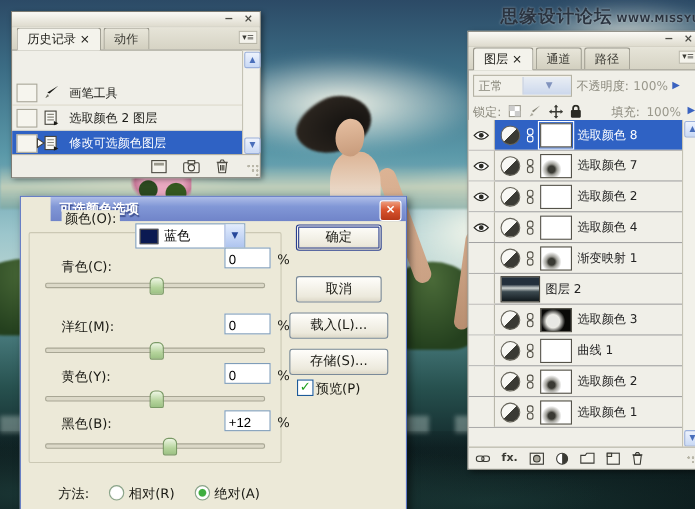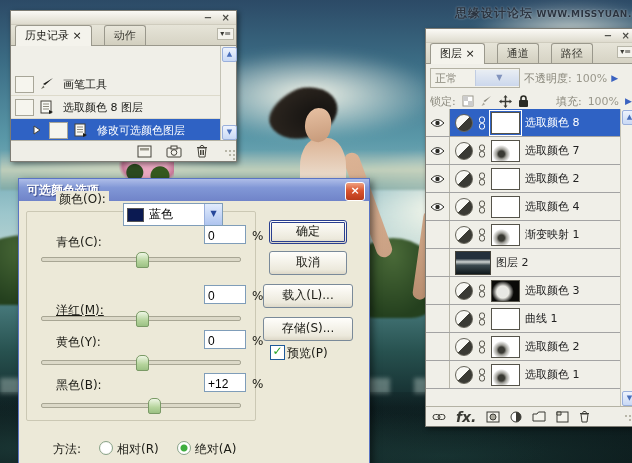"思缘设计论坛" .wm b { font-size: 12px -> 16px }
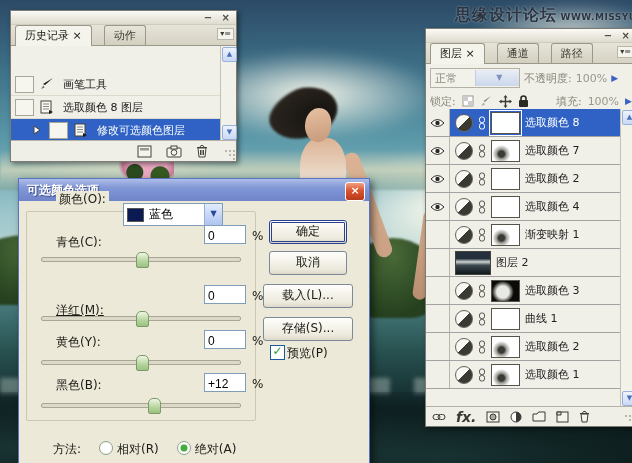"历史记录 ×" .tab { margin-right: 12px -> 2px }
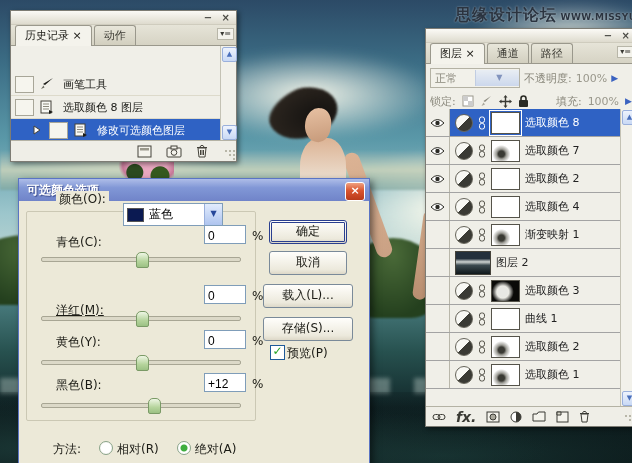"选取颜色 8 图层" span.hlabel { text: 8 -> 2 }
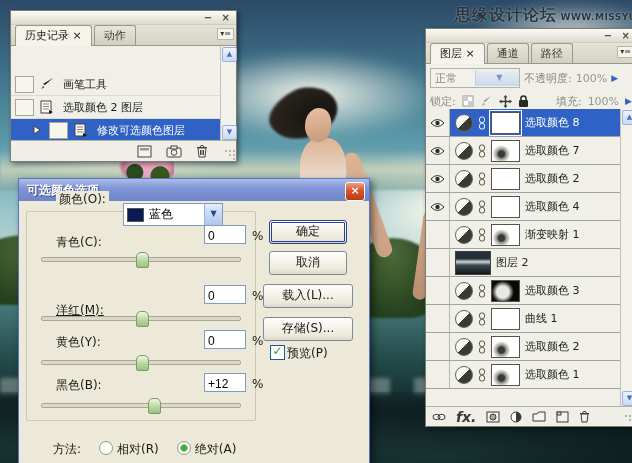"修改可选颜色图层" .hrow.sel { padding-left: 34px -> none }
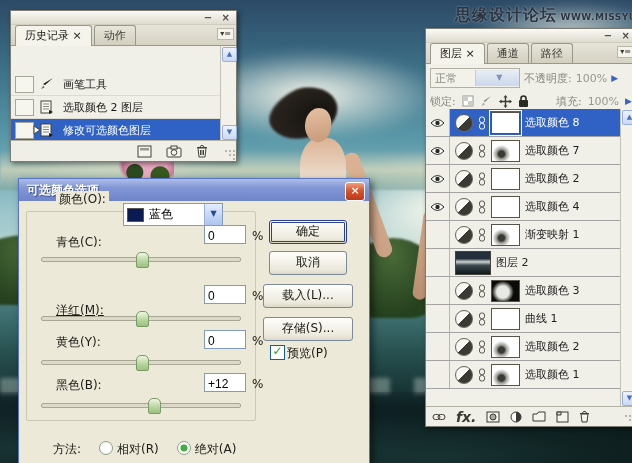"可选颜色选项" .dtitle { margin-left: none -> 27px }
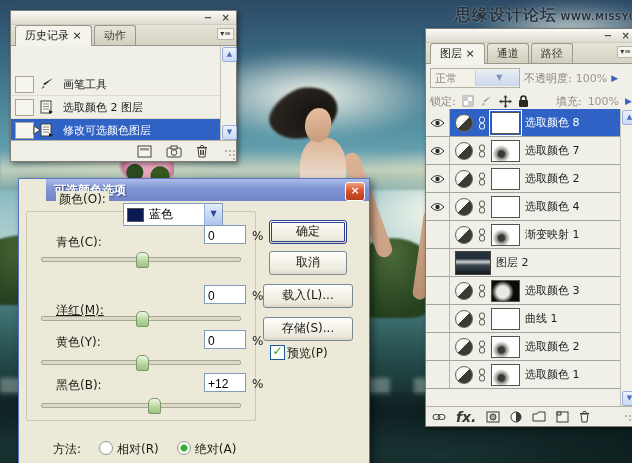"确定" div.dbtn { top: 41px -> 25px }
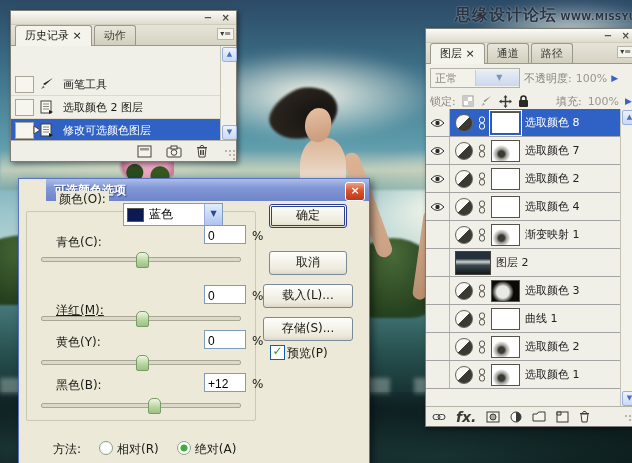"洋红(M):" span.dlbl { text-decoration: underline -> none; top: 123px -> 110px }
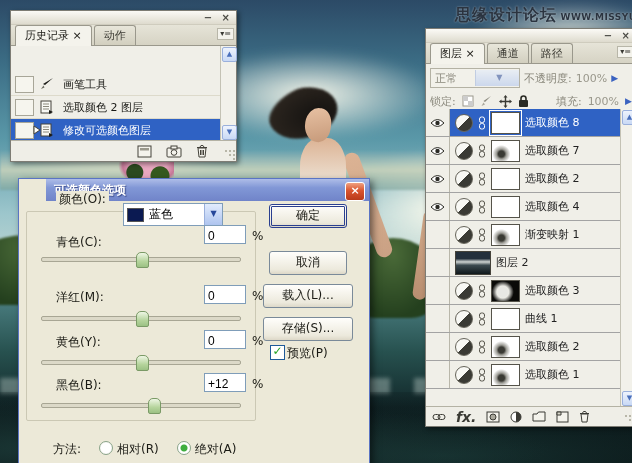"fx." .fx { font-size: 14px -> 10px; font-style: italic -> none }
